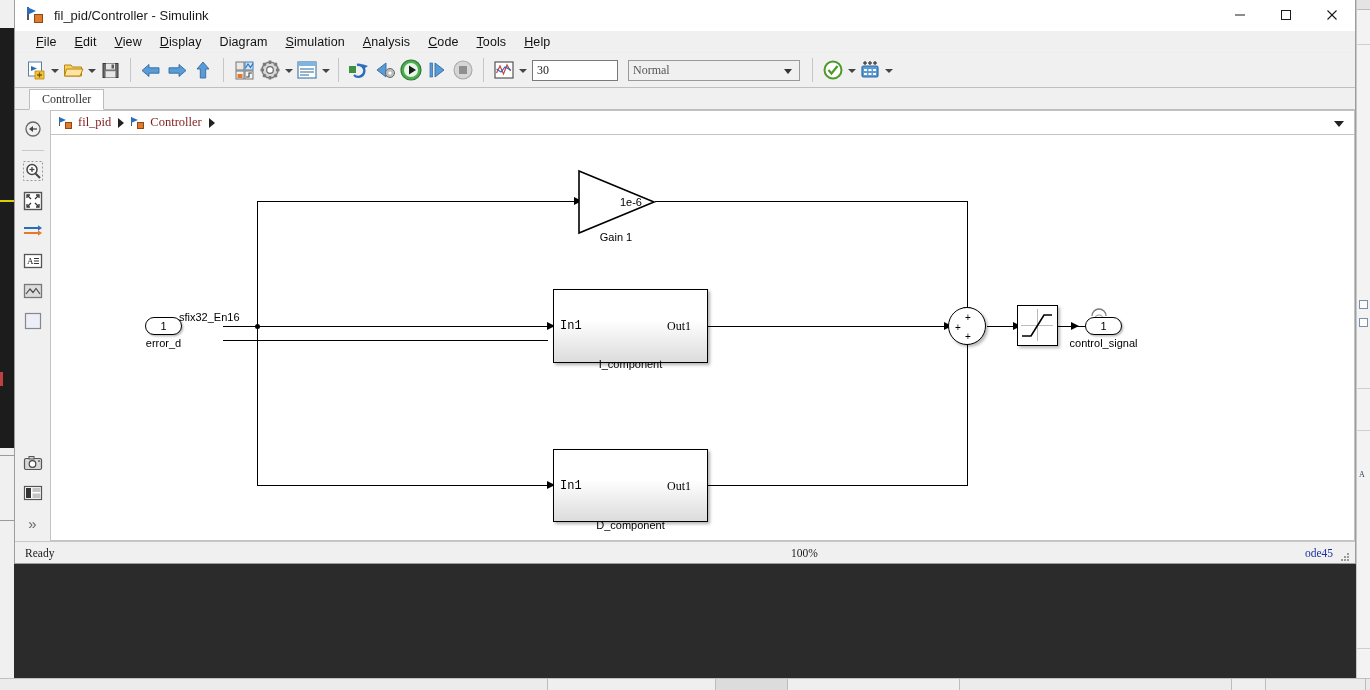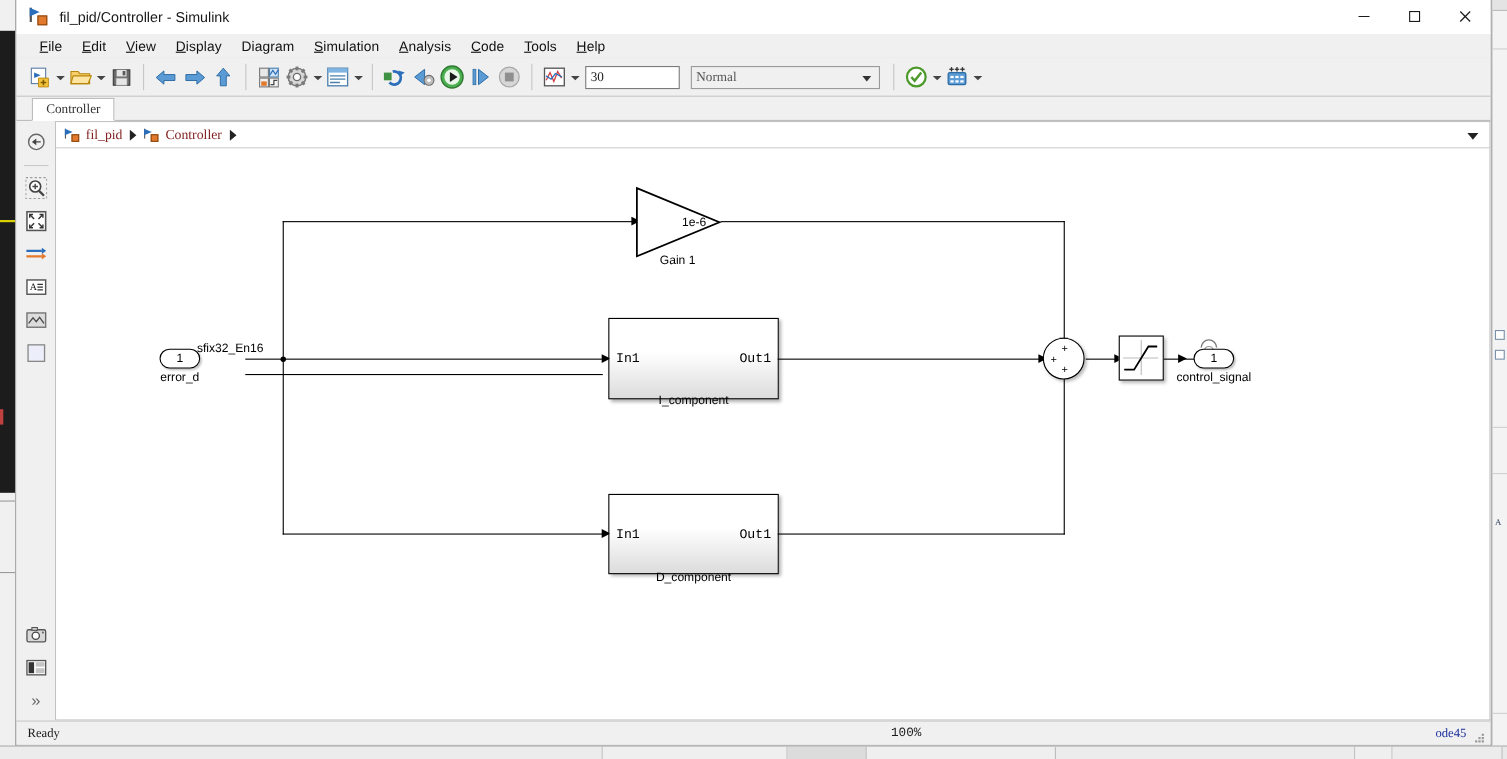"fil_pid/Controller - Simulink" .window { height: 678px -> 564px }
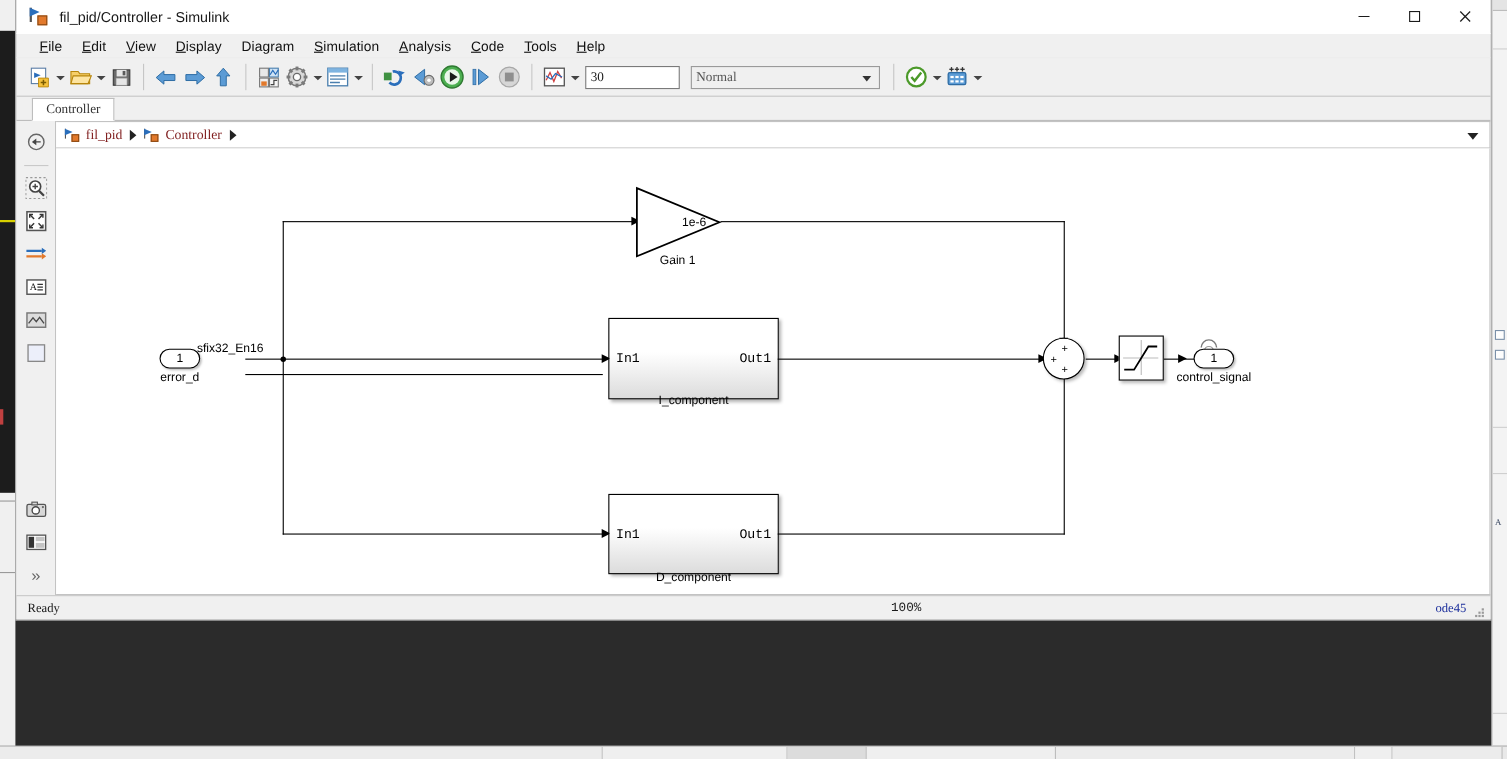"Out1" .port-out-txt { font-family: Liberation Mono, monospace -> Liberation Serif, serif; right: 6px -> 16px }
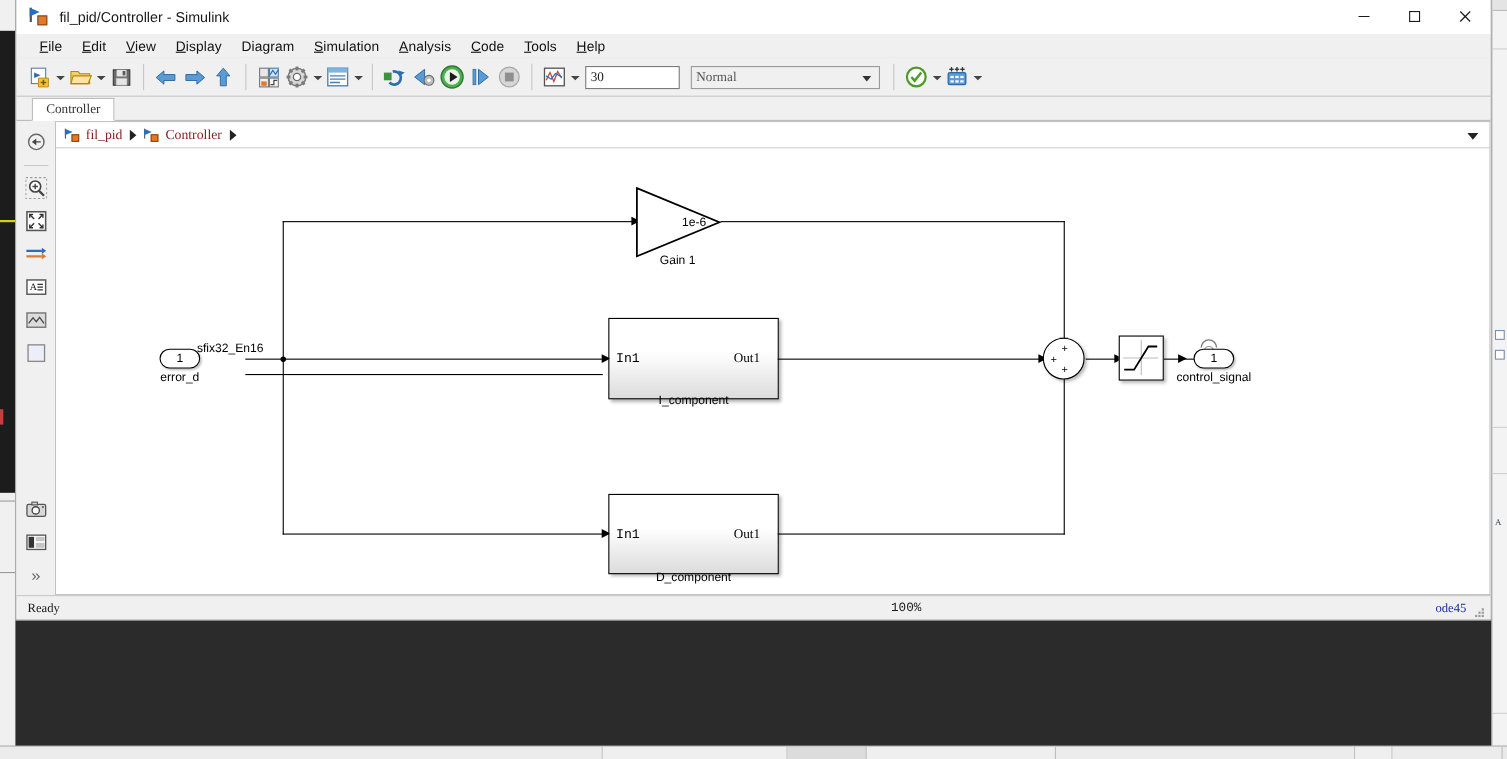"100%" .status-zoom { font-family: Liberation Mono, monospace -> Liberation Serif, serif; left: 795px -> 776px }
